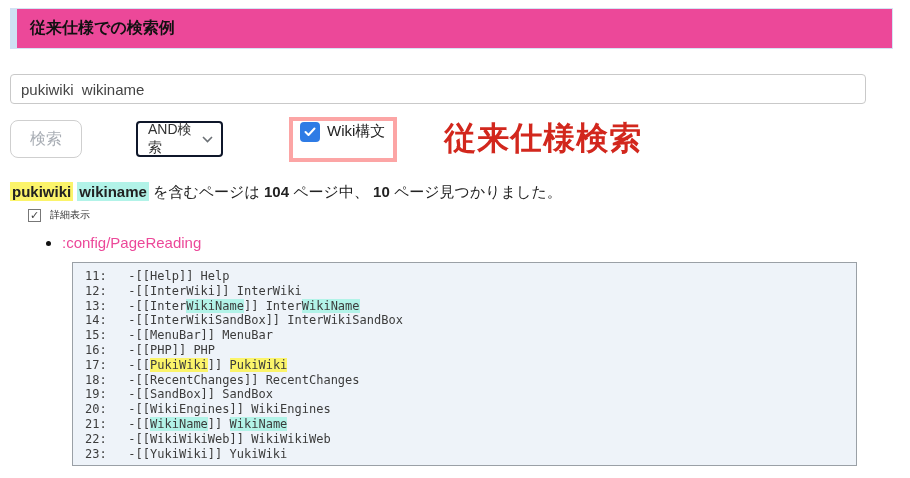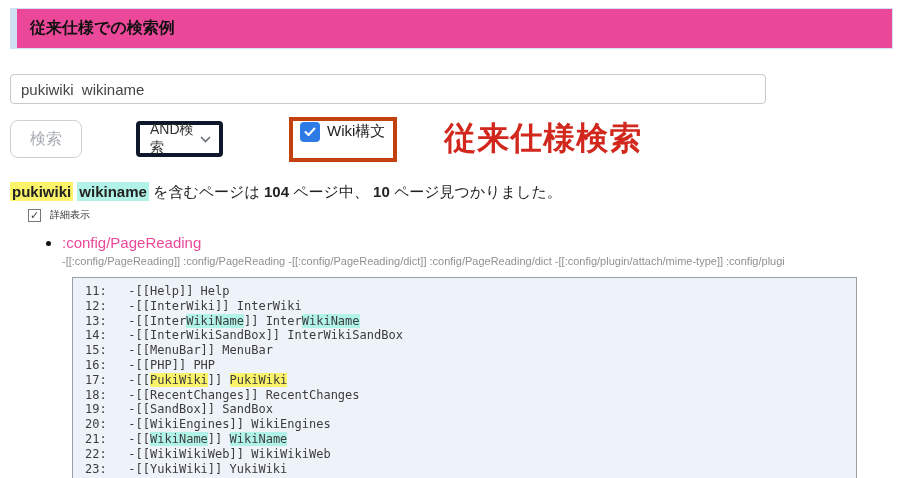"pukiwiki wikiname" .search-input { width: 756px -> 856px }
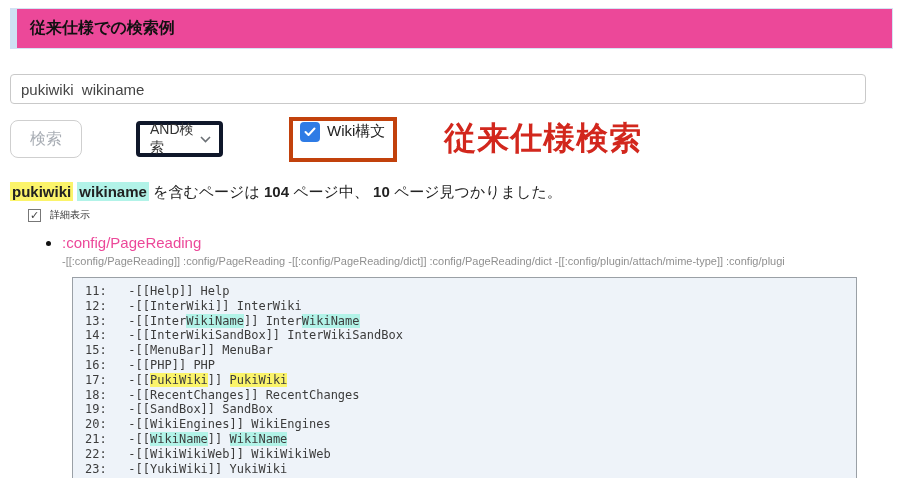"AND検索" .mode-select { border: 4px solid #0f172a -> 2px solid #0f172a }
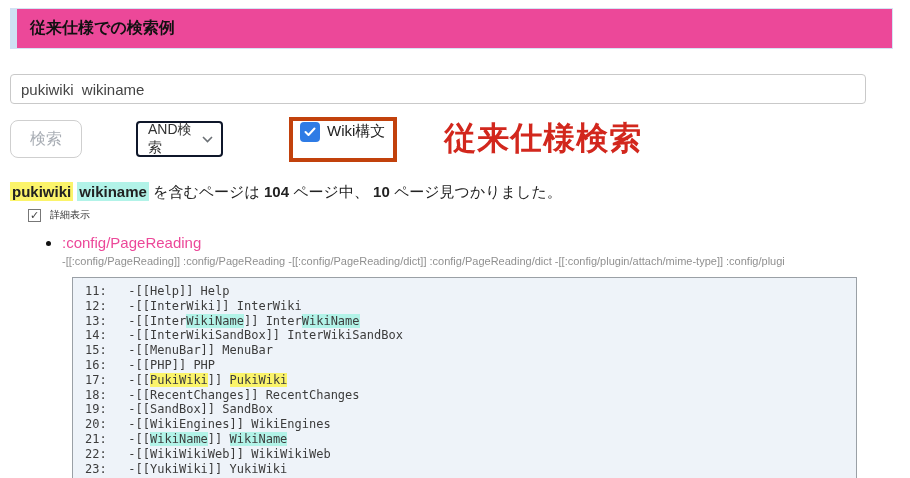"Wiki構文" .red-box { border: 4px solid #c2410c -> 4px solid #fca5a5 }
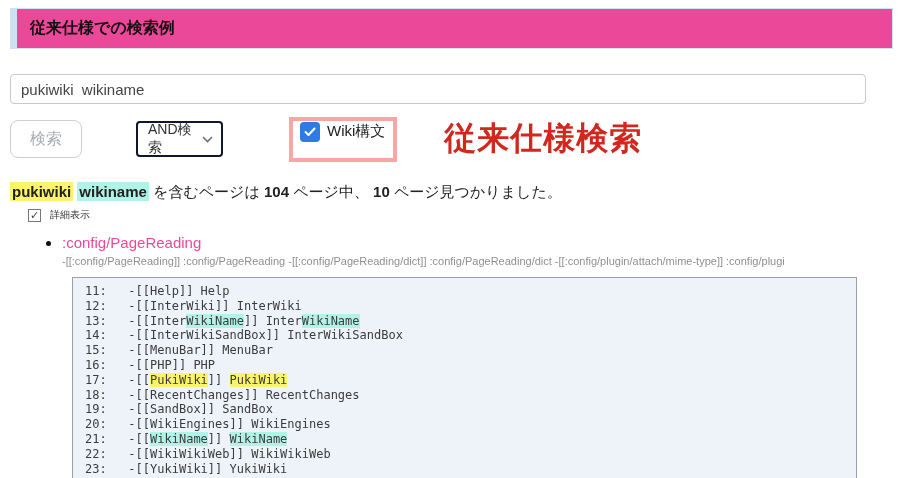"-[[:config/PageReading]]" div.excerpt { html: <div>-[[:config/PageReading]] :config/PageReading -[[:config/PageReading/dict]] :config/PageReading/dict -[[:config/plugin/attach/mime-type]] :config/plugi</div> -> none }
